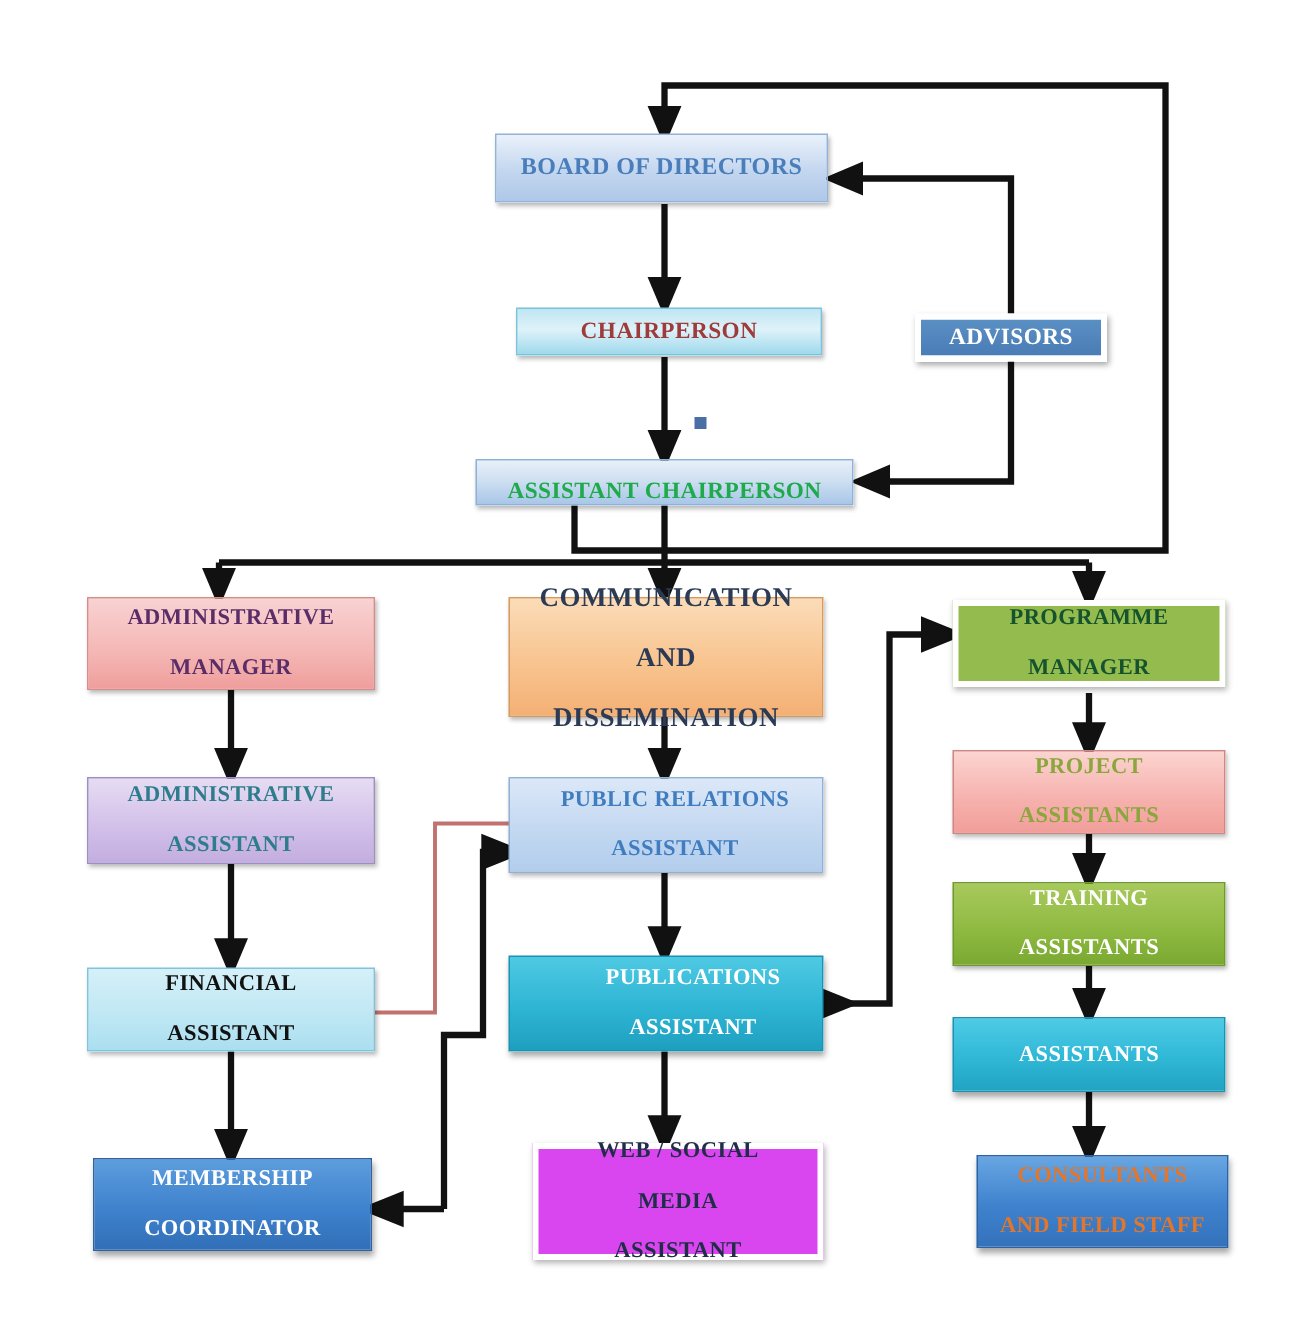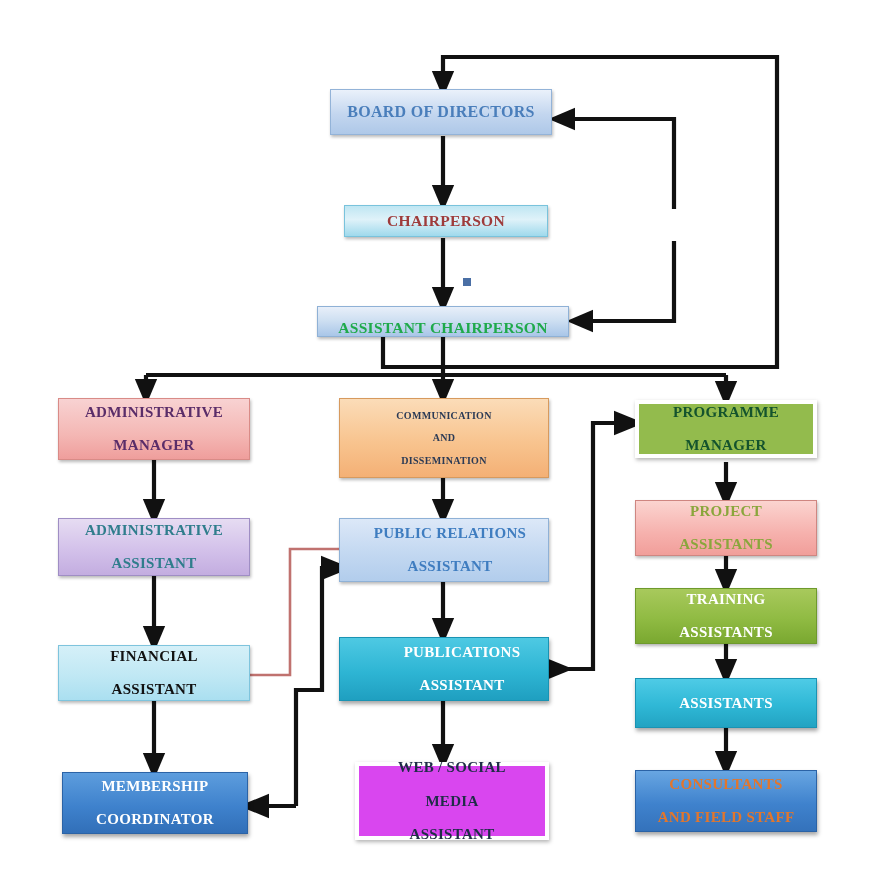"ADVISORS" div.node { html: none -> <div> <span>ADVISORS</span> </div> }
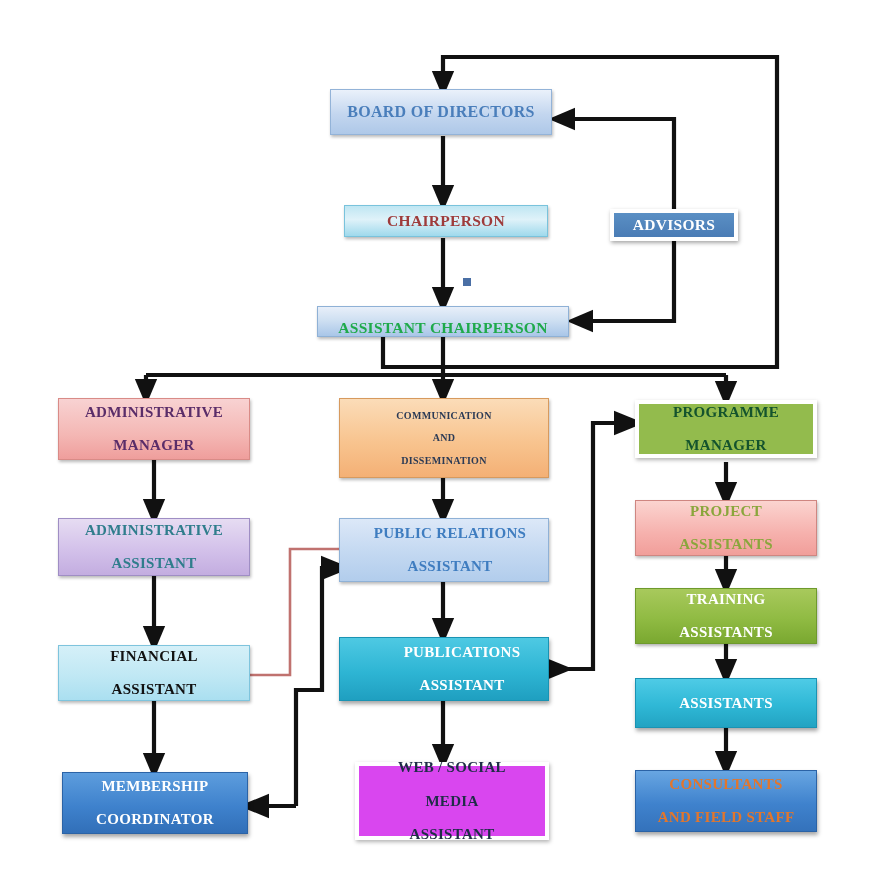"COMMUNICATION" .sk-comm { font-size: 10px -> 18px }
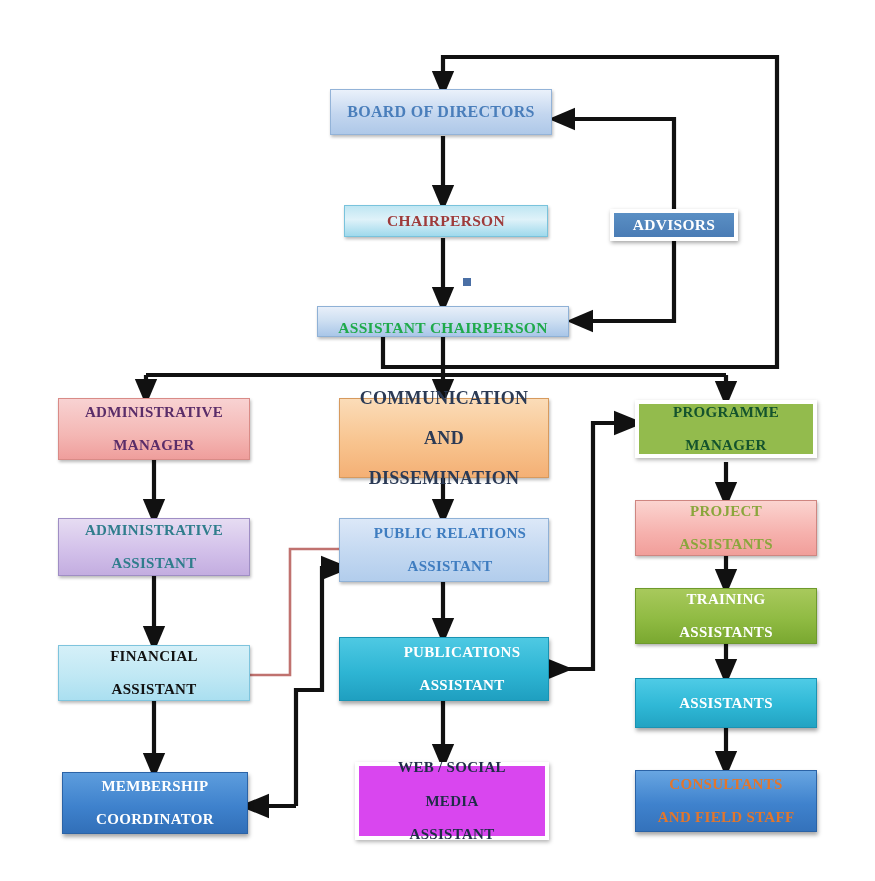"CONSULTANTS" div.node { left: 635px -> 651px; width: 182px -> 168px }
